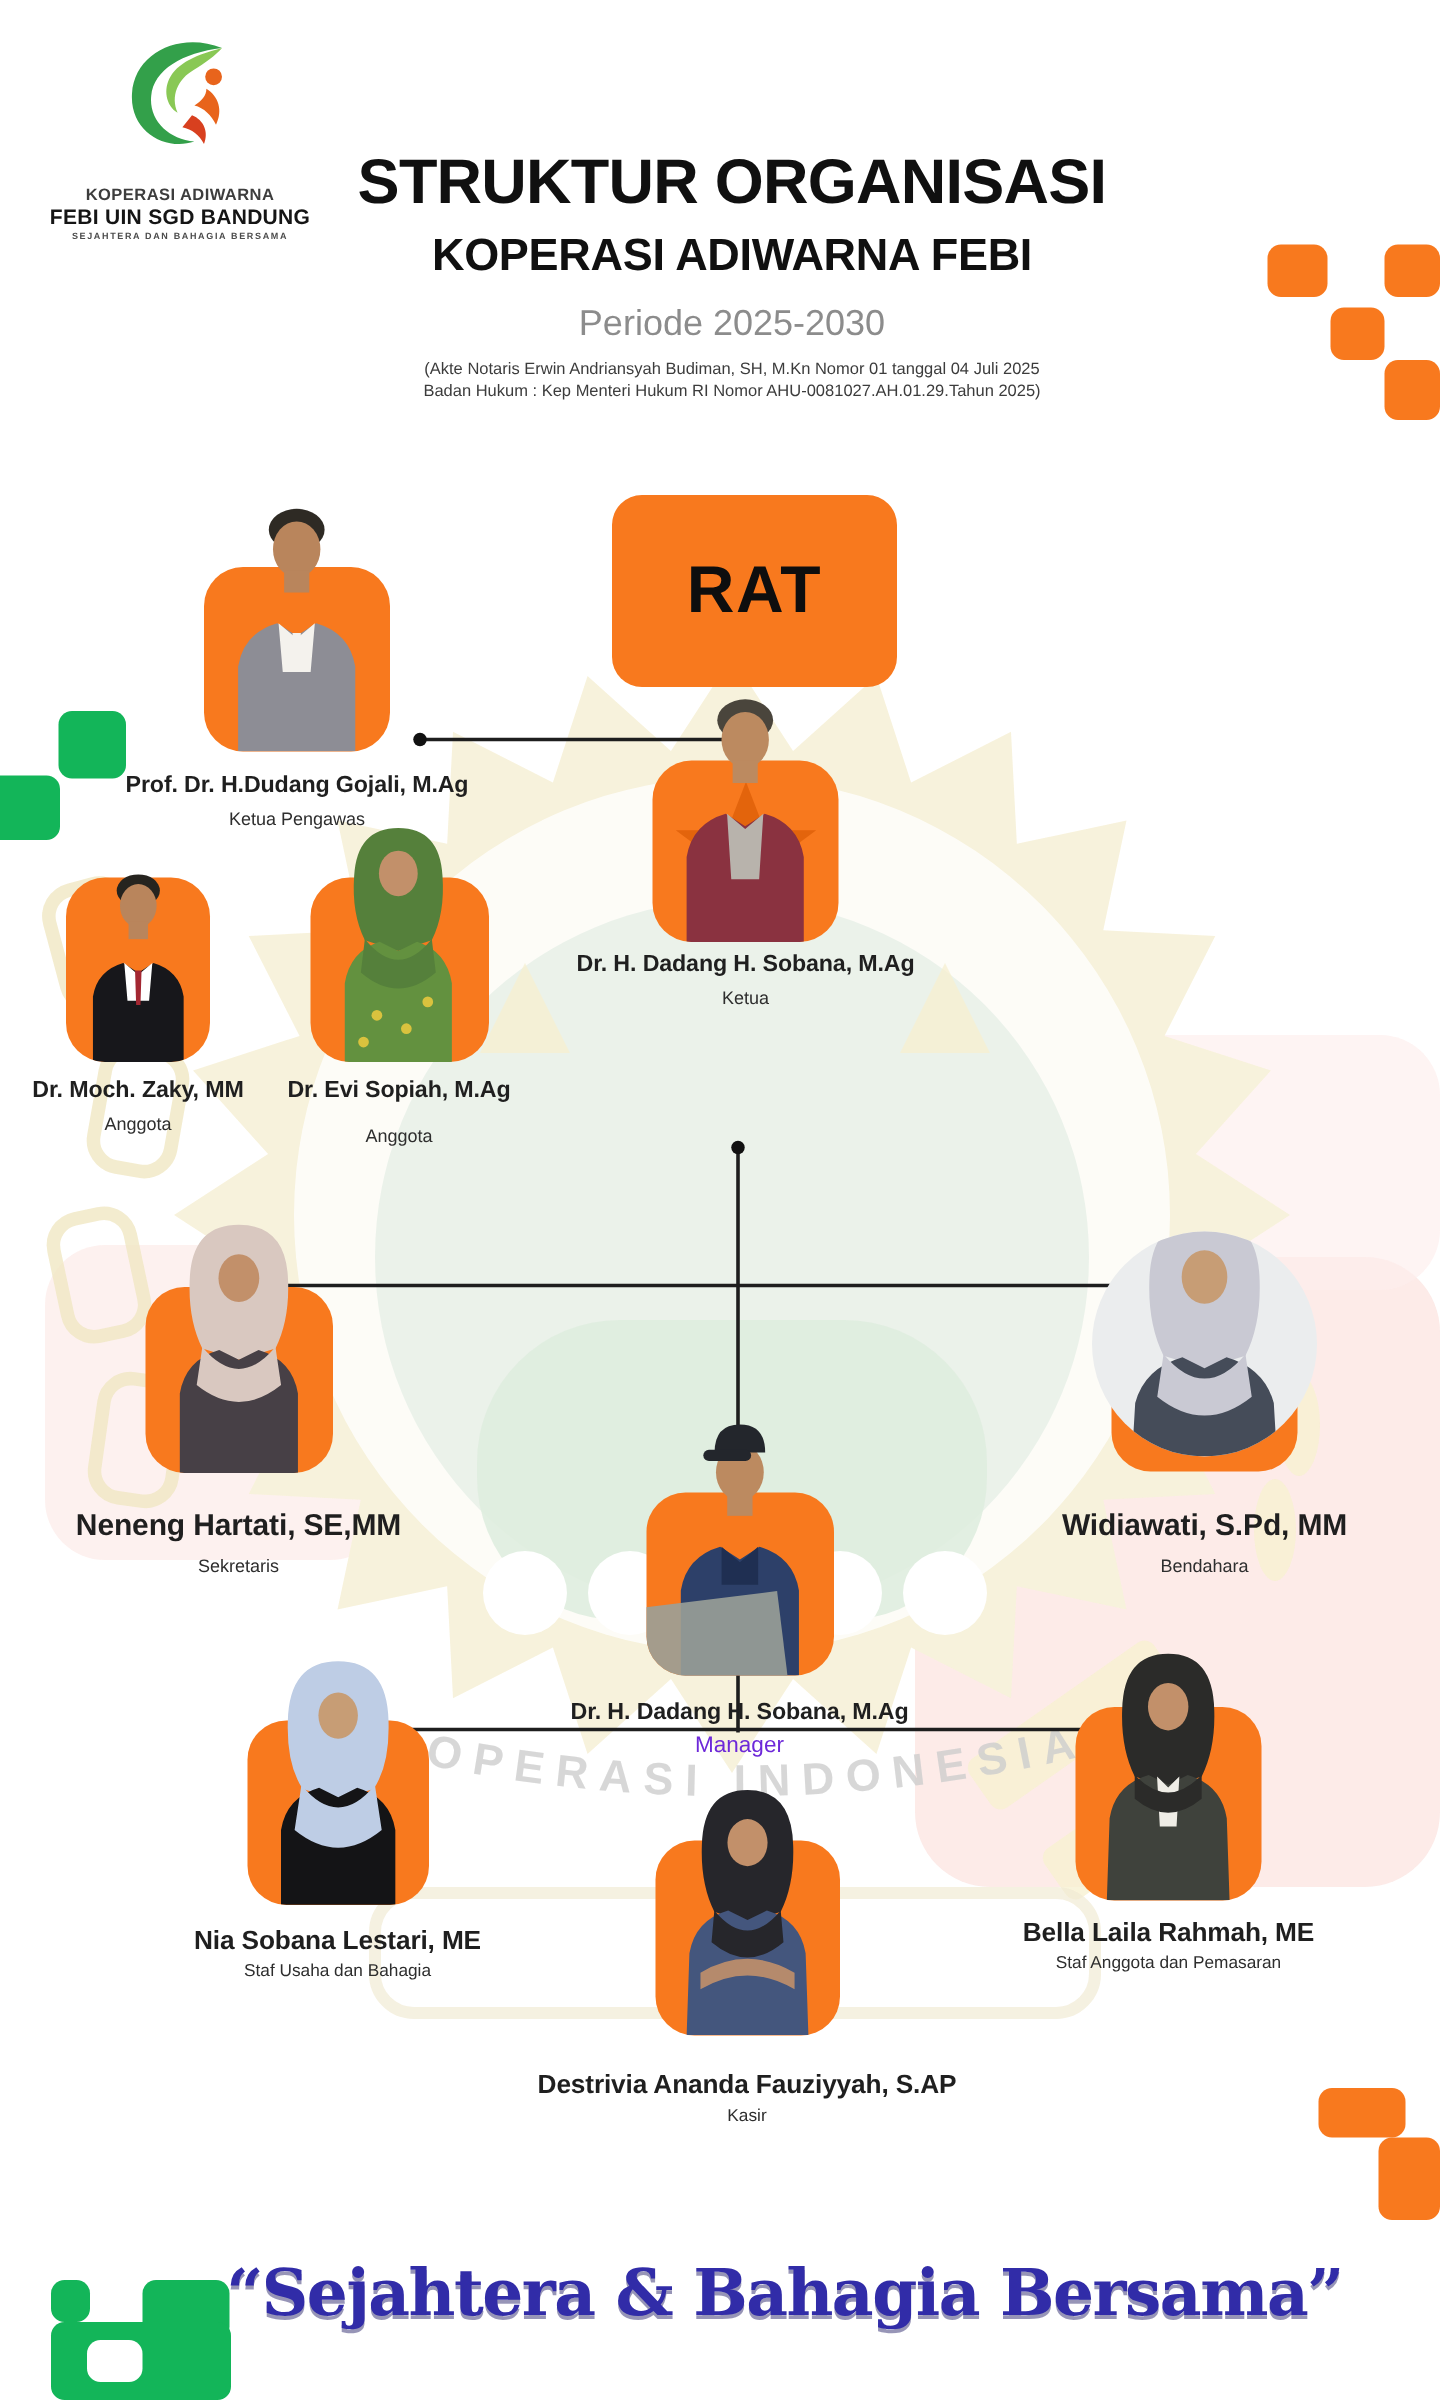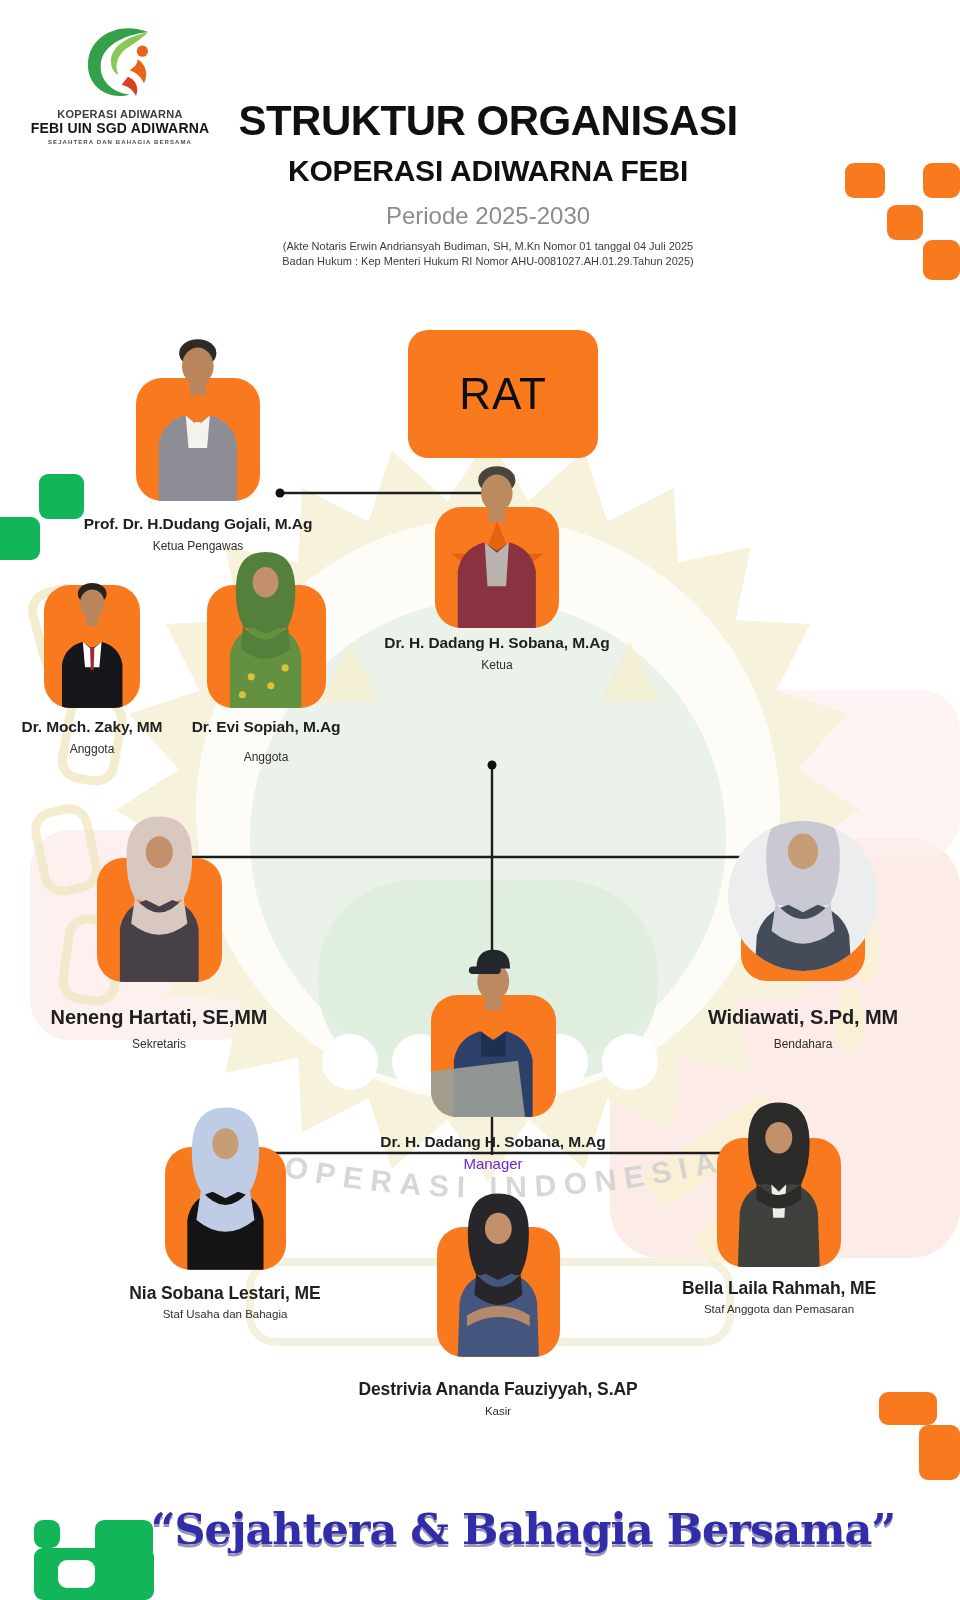"KOPERASI ADIWARNA" .logo .l1 { margin-top: 2px -> 18px }
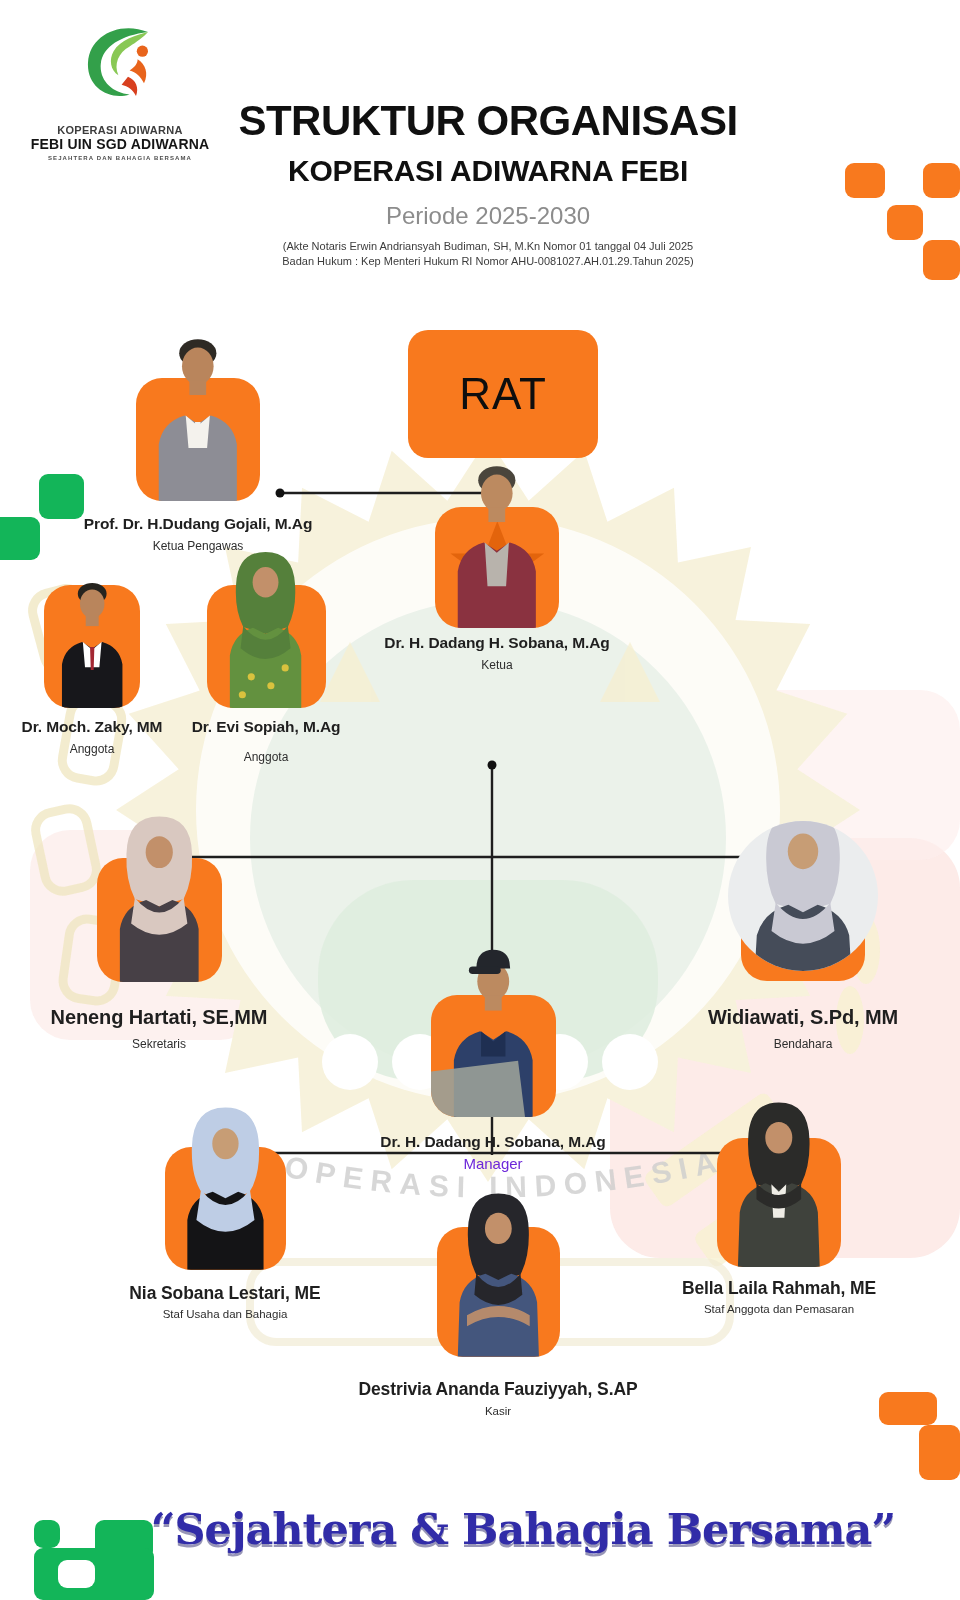"FEBI UIN SGD ADIWARNA" div.l2 { text: ADIWARNA -> BANDUNG }
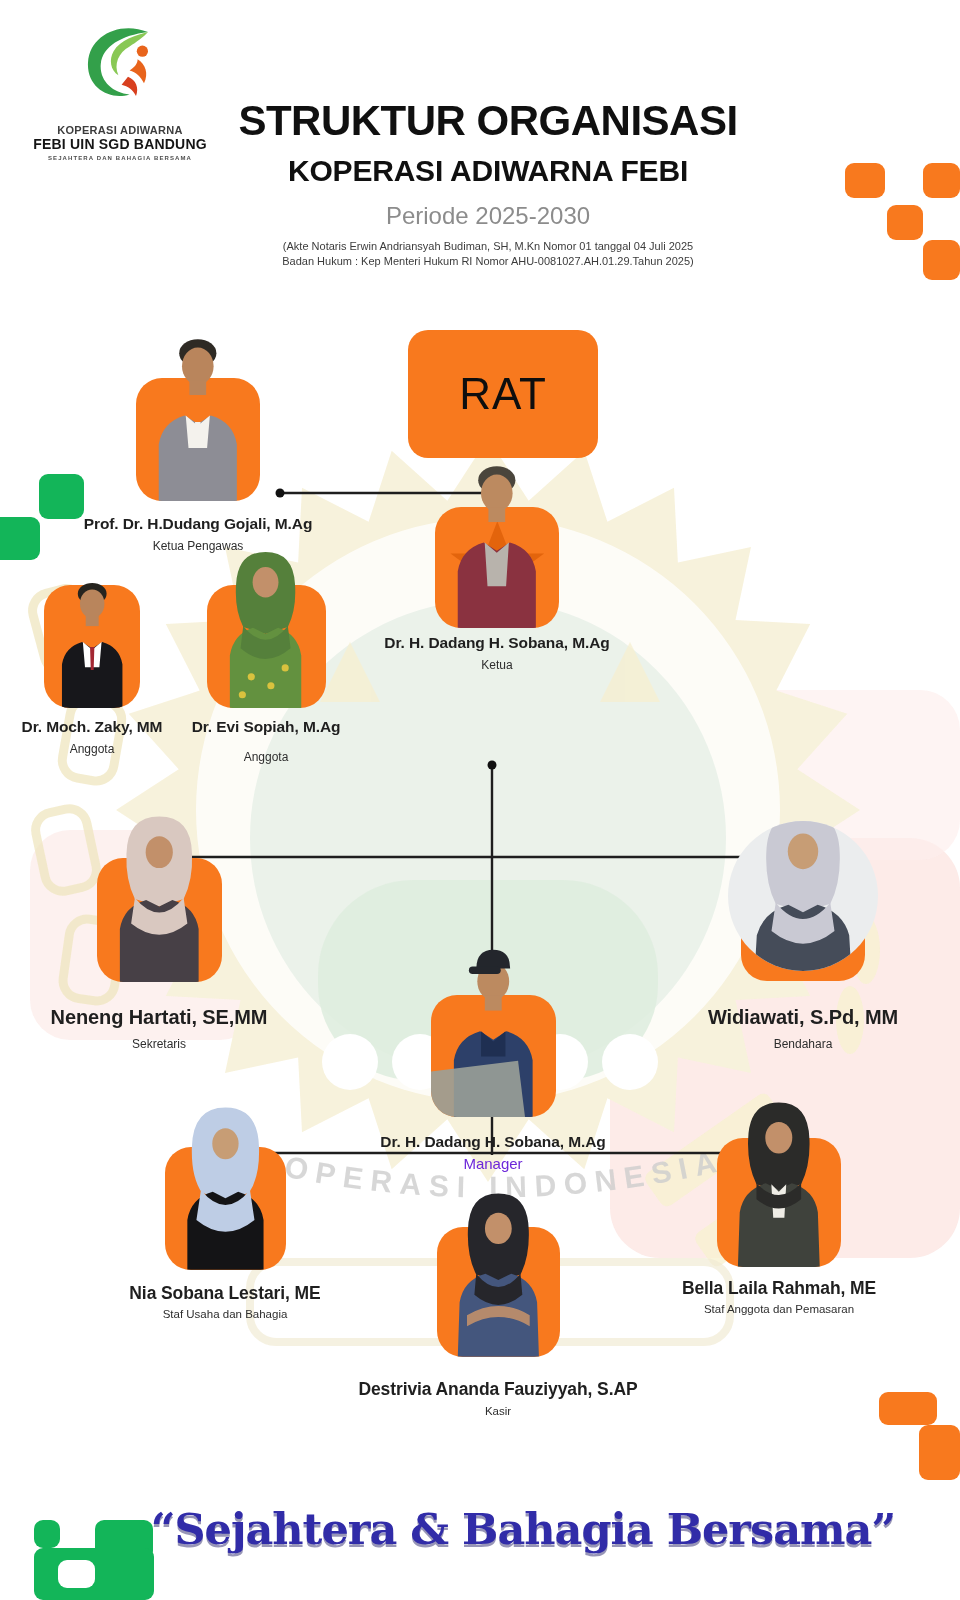"RAT" .rat span { font-weight: 400 -> 700 }
